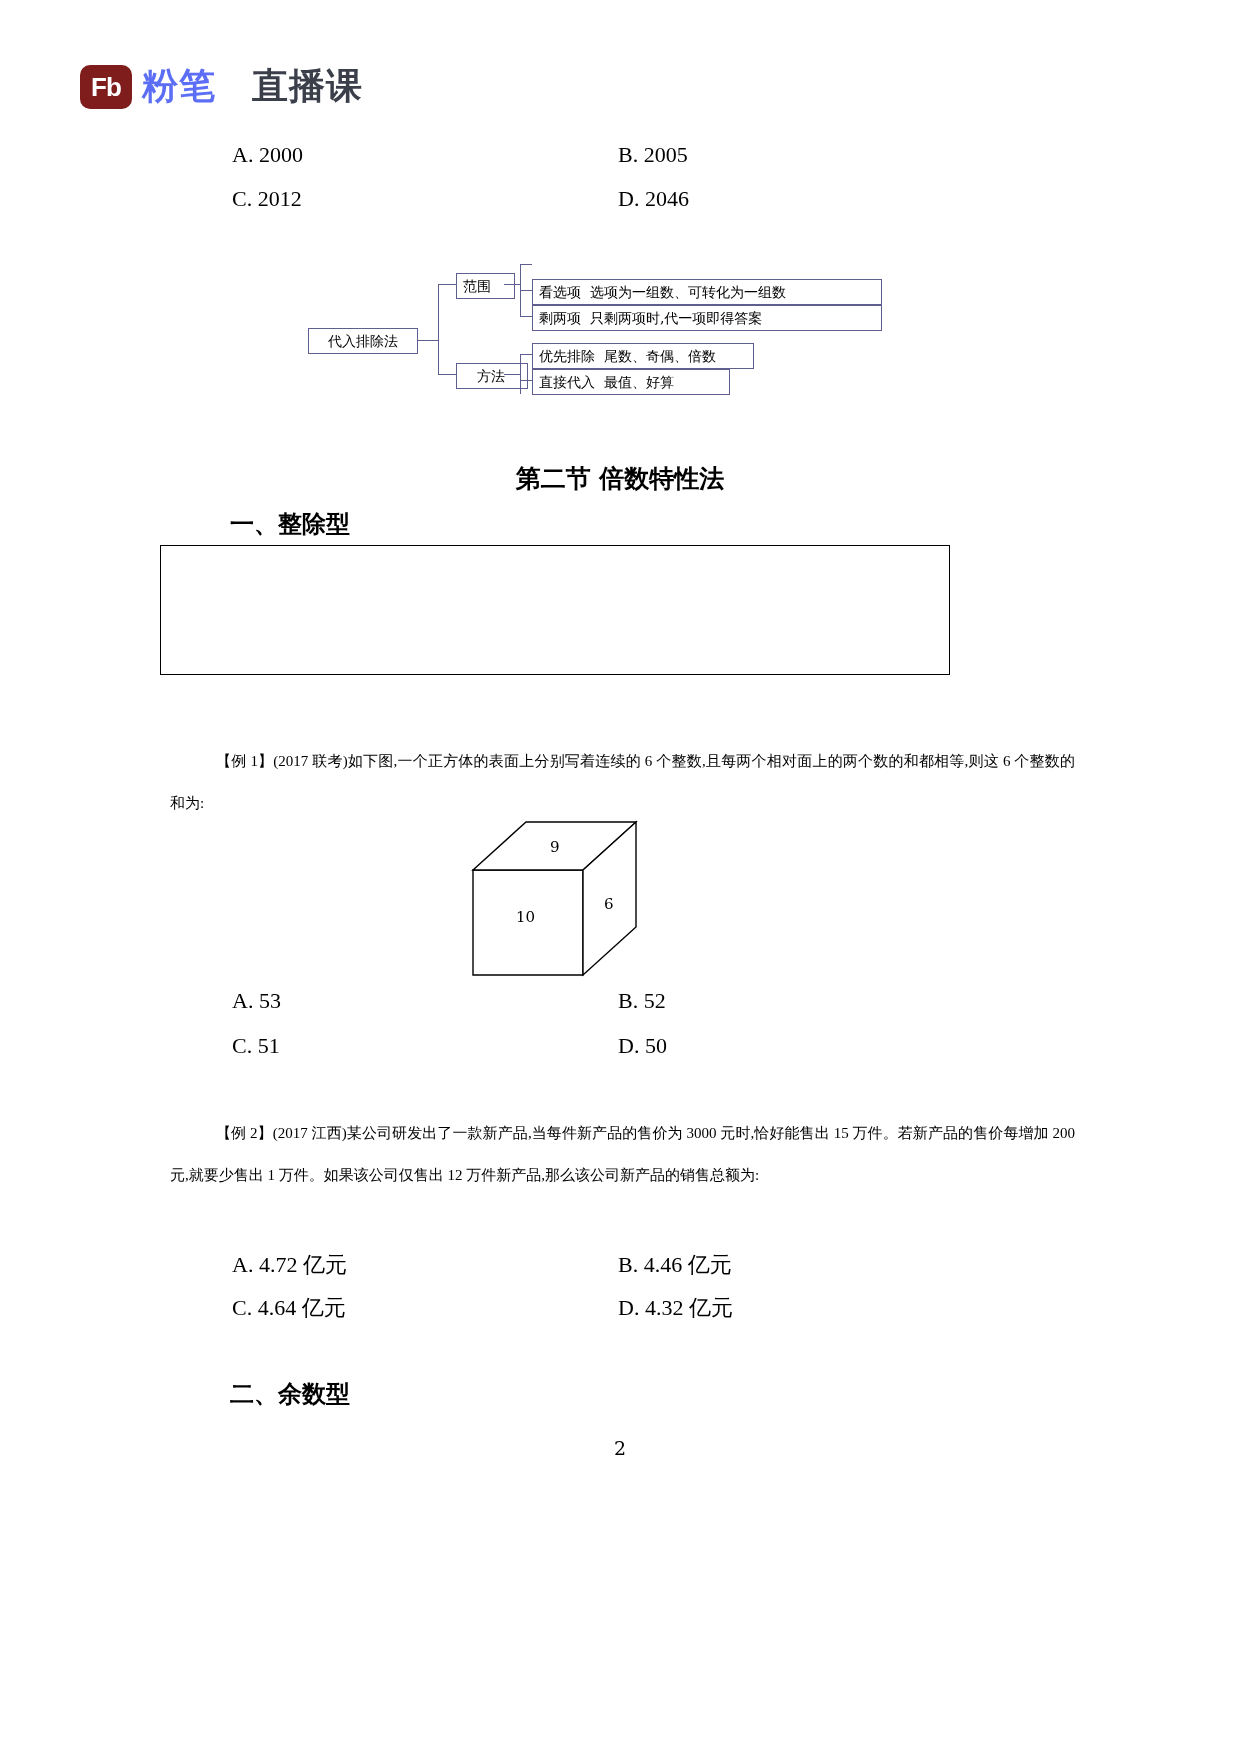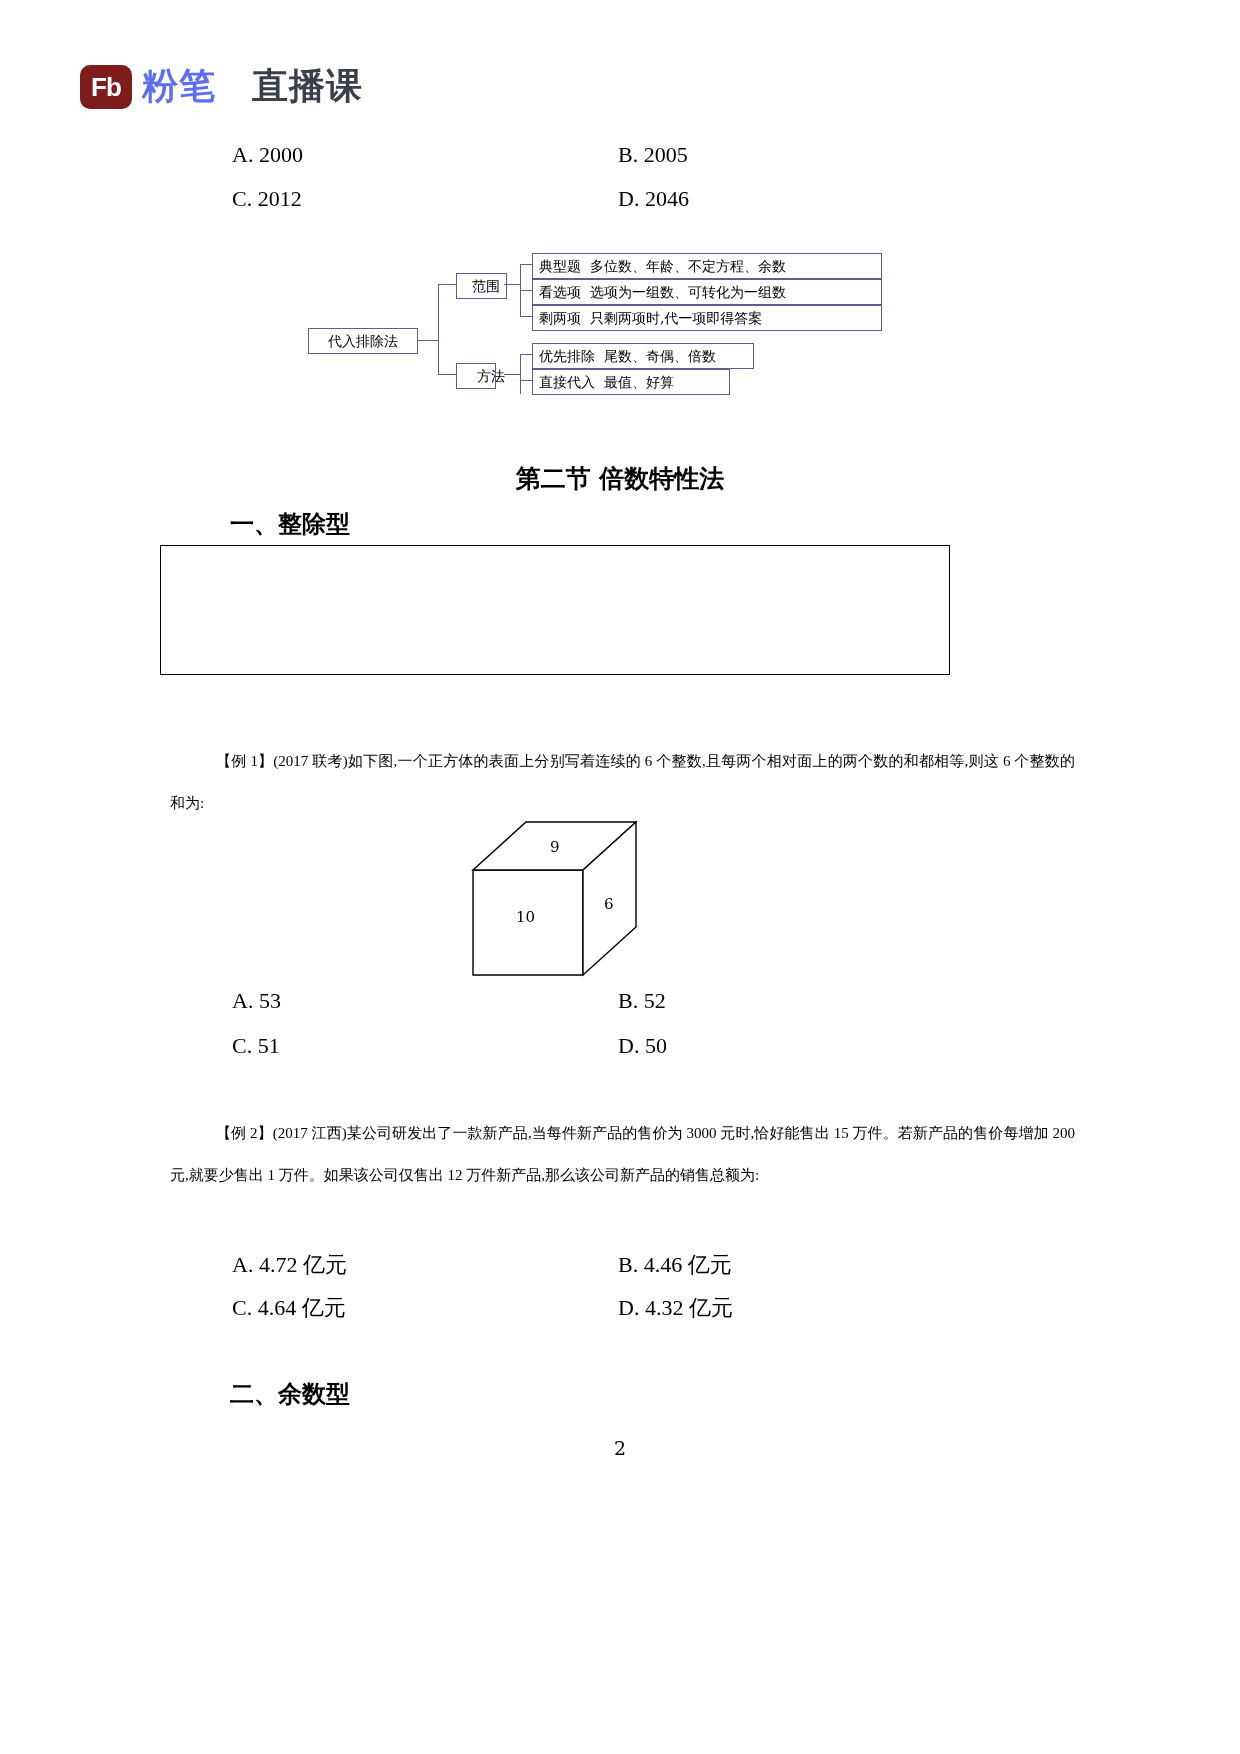"典型题 多位数、年龄、不定方程、余数" div.mm-box { html: <div> <span>典型题</span>&nbsp;&nbsp;<span>多位数、年龄、不定方程、余数</span> </div> -> none }
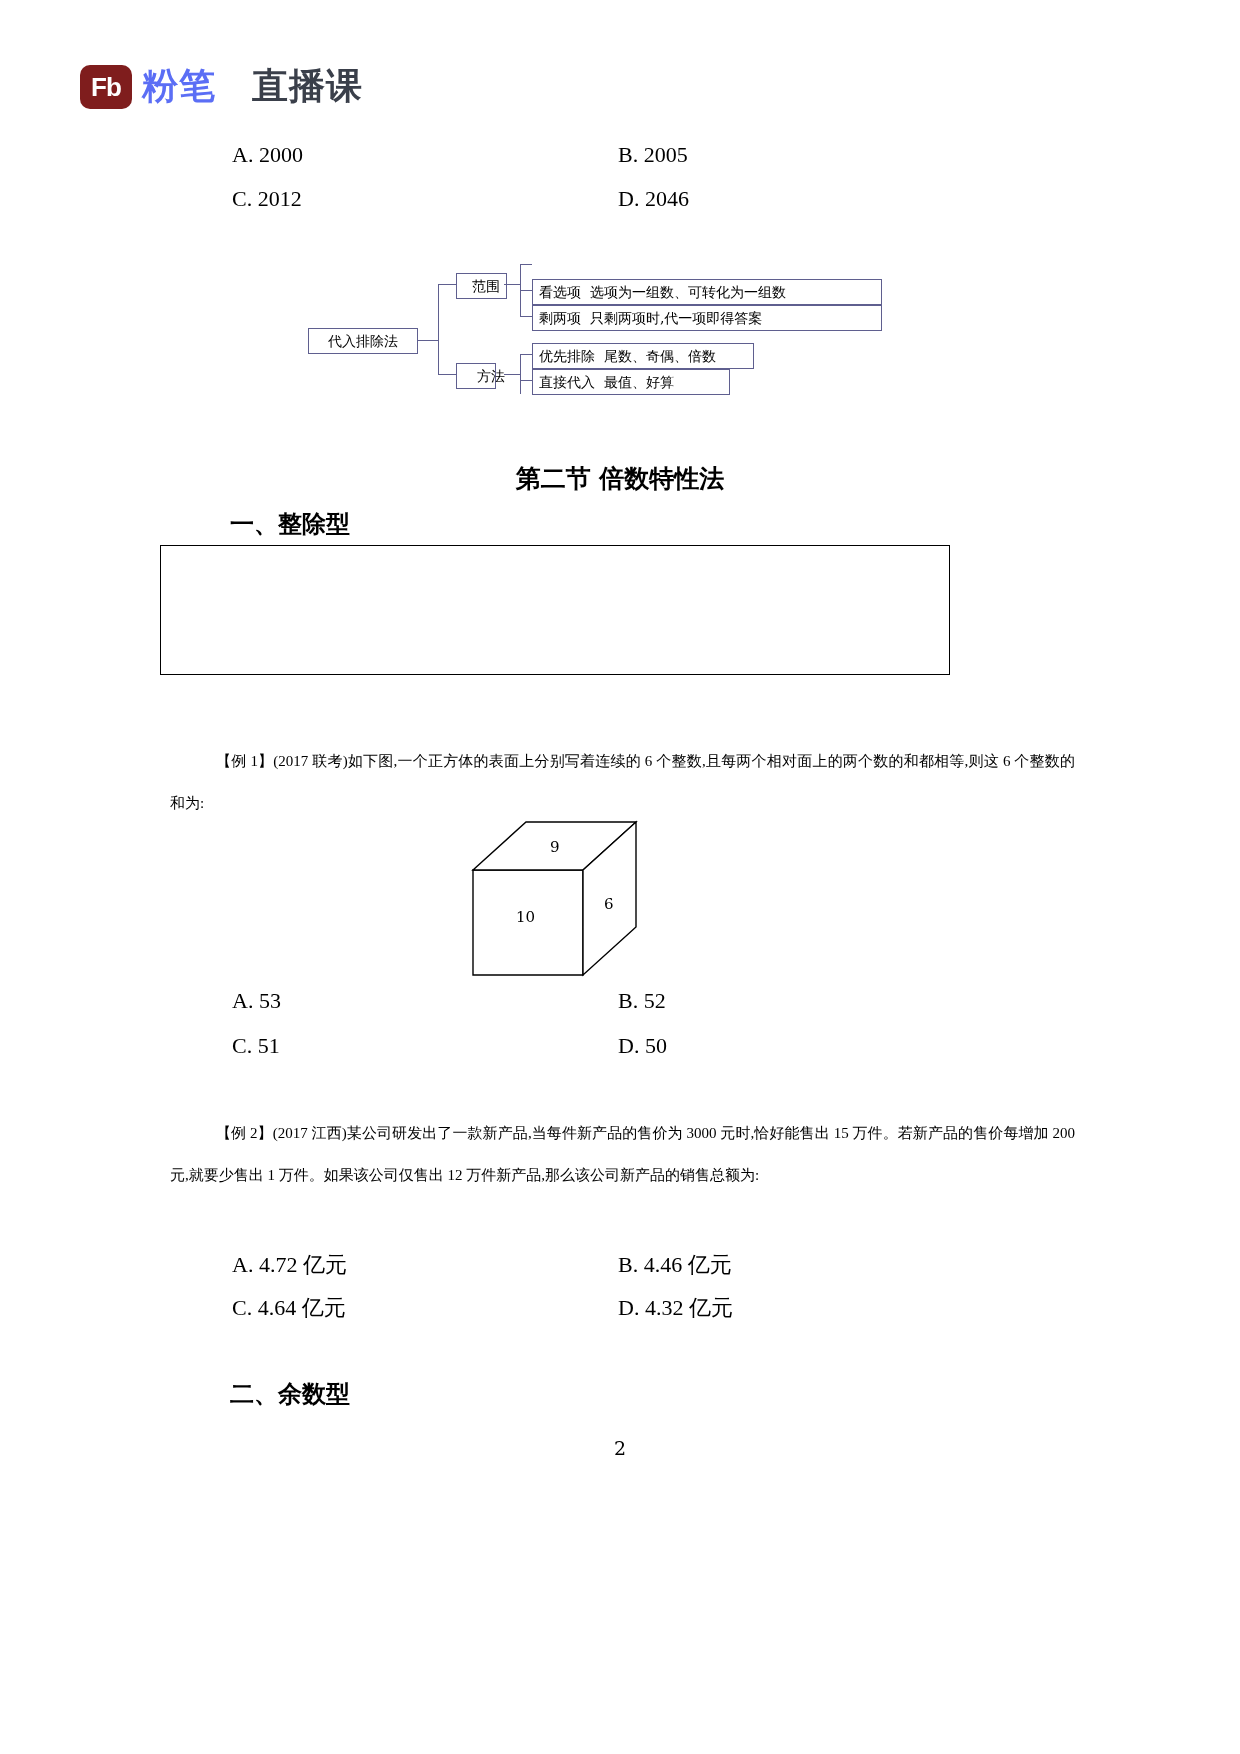"范围" div.mm-box { text-align: right -> left; width: 51px -> 59px }
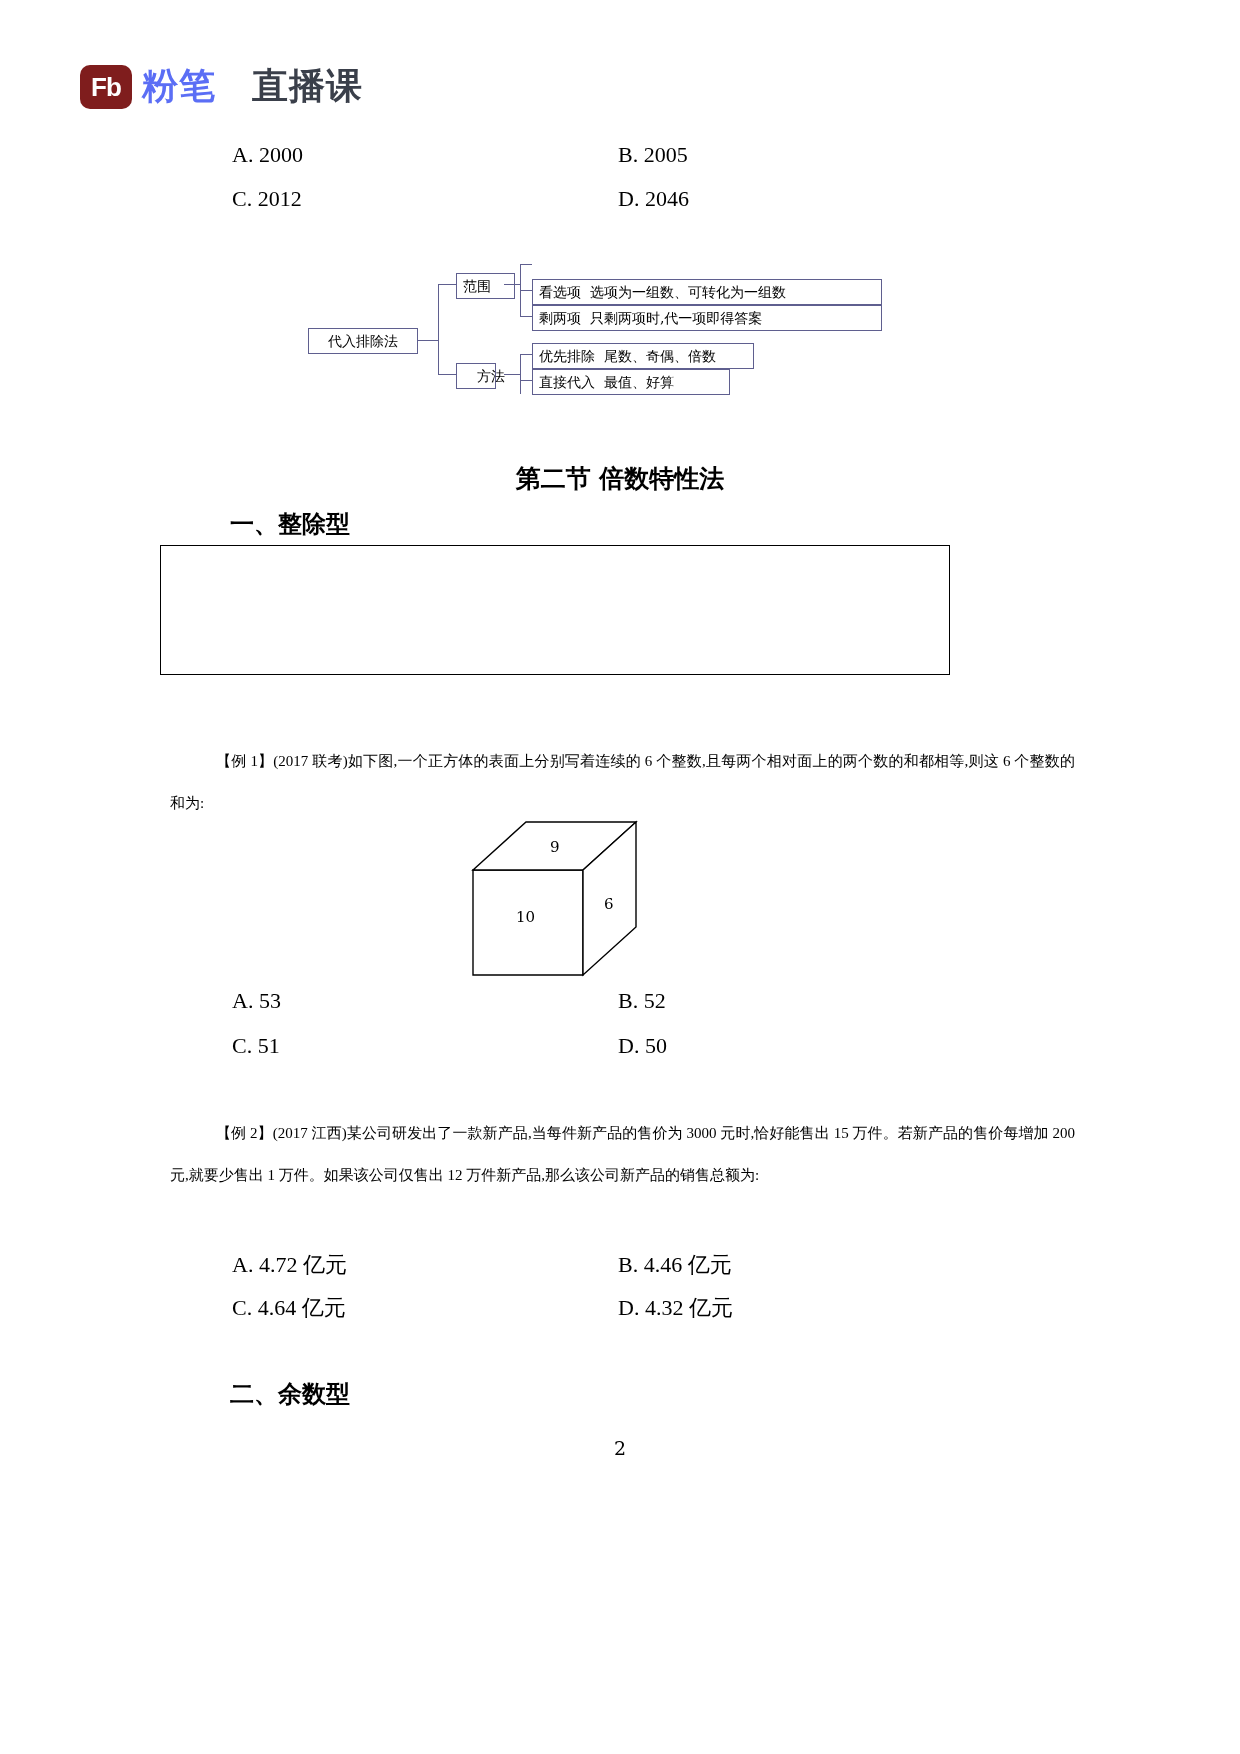"方法" div.mm-box { width: 40px -> 72px }
